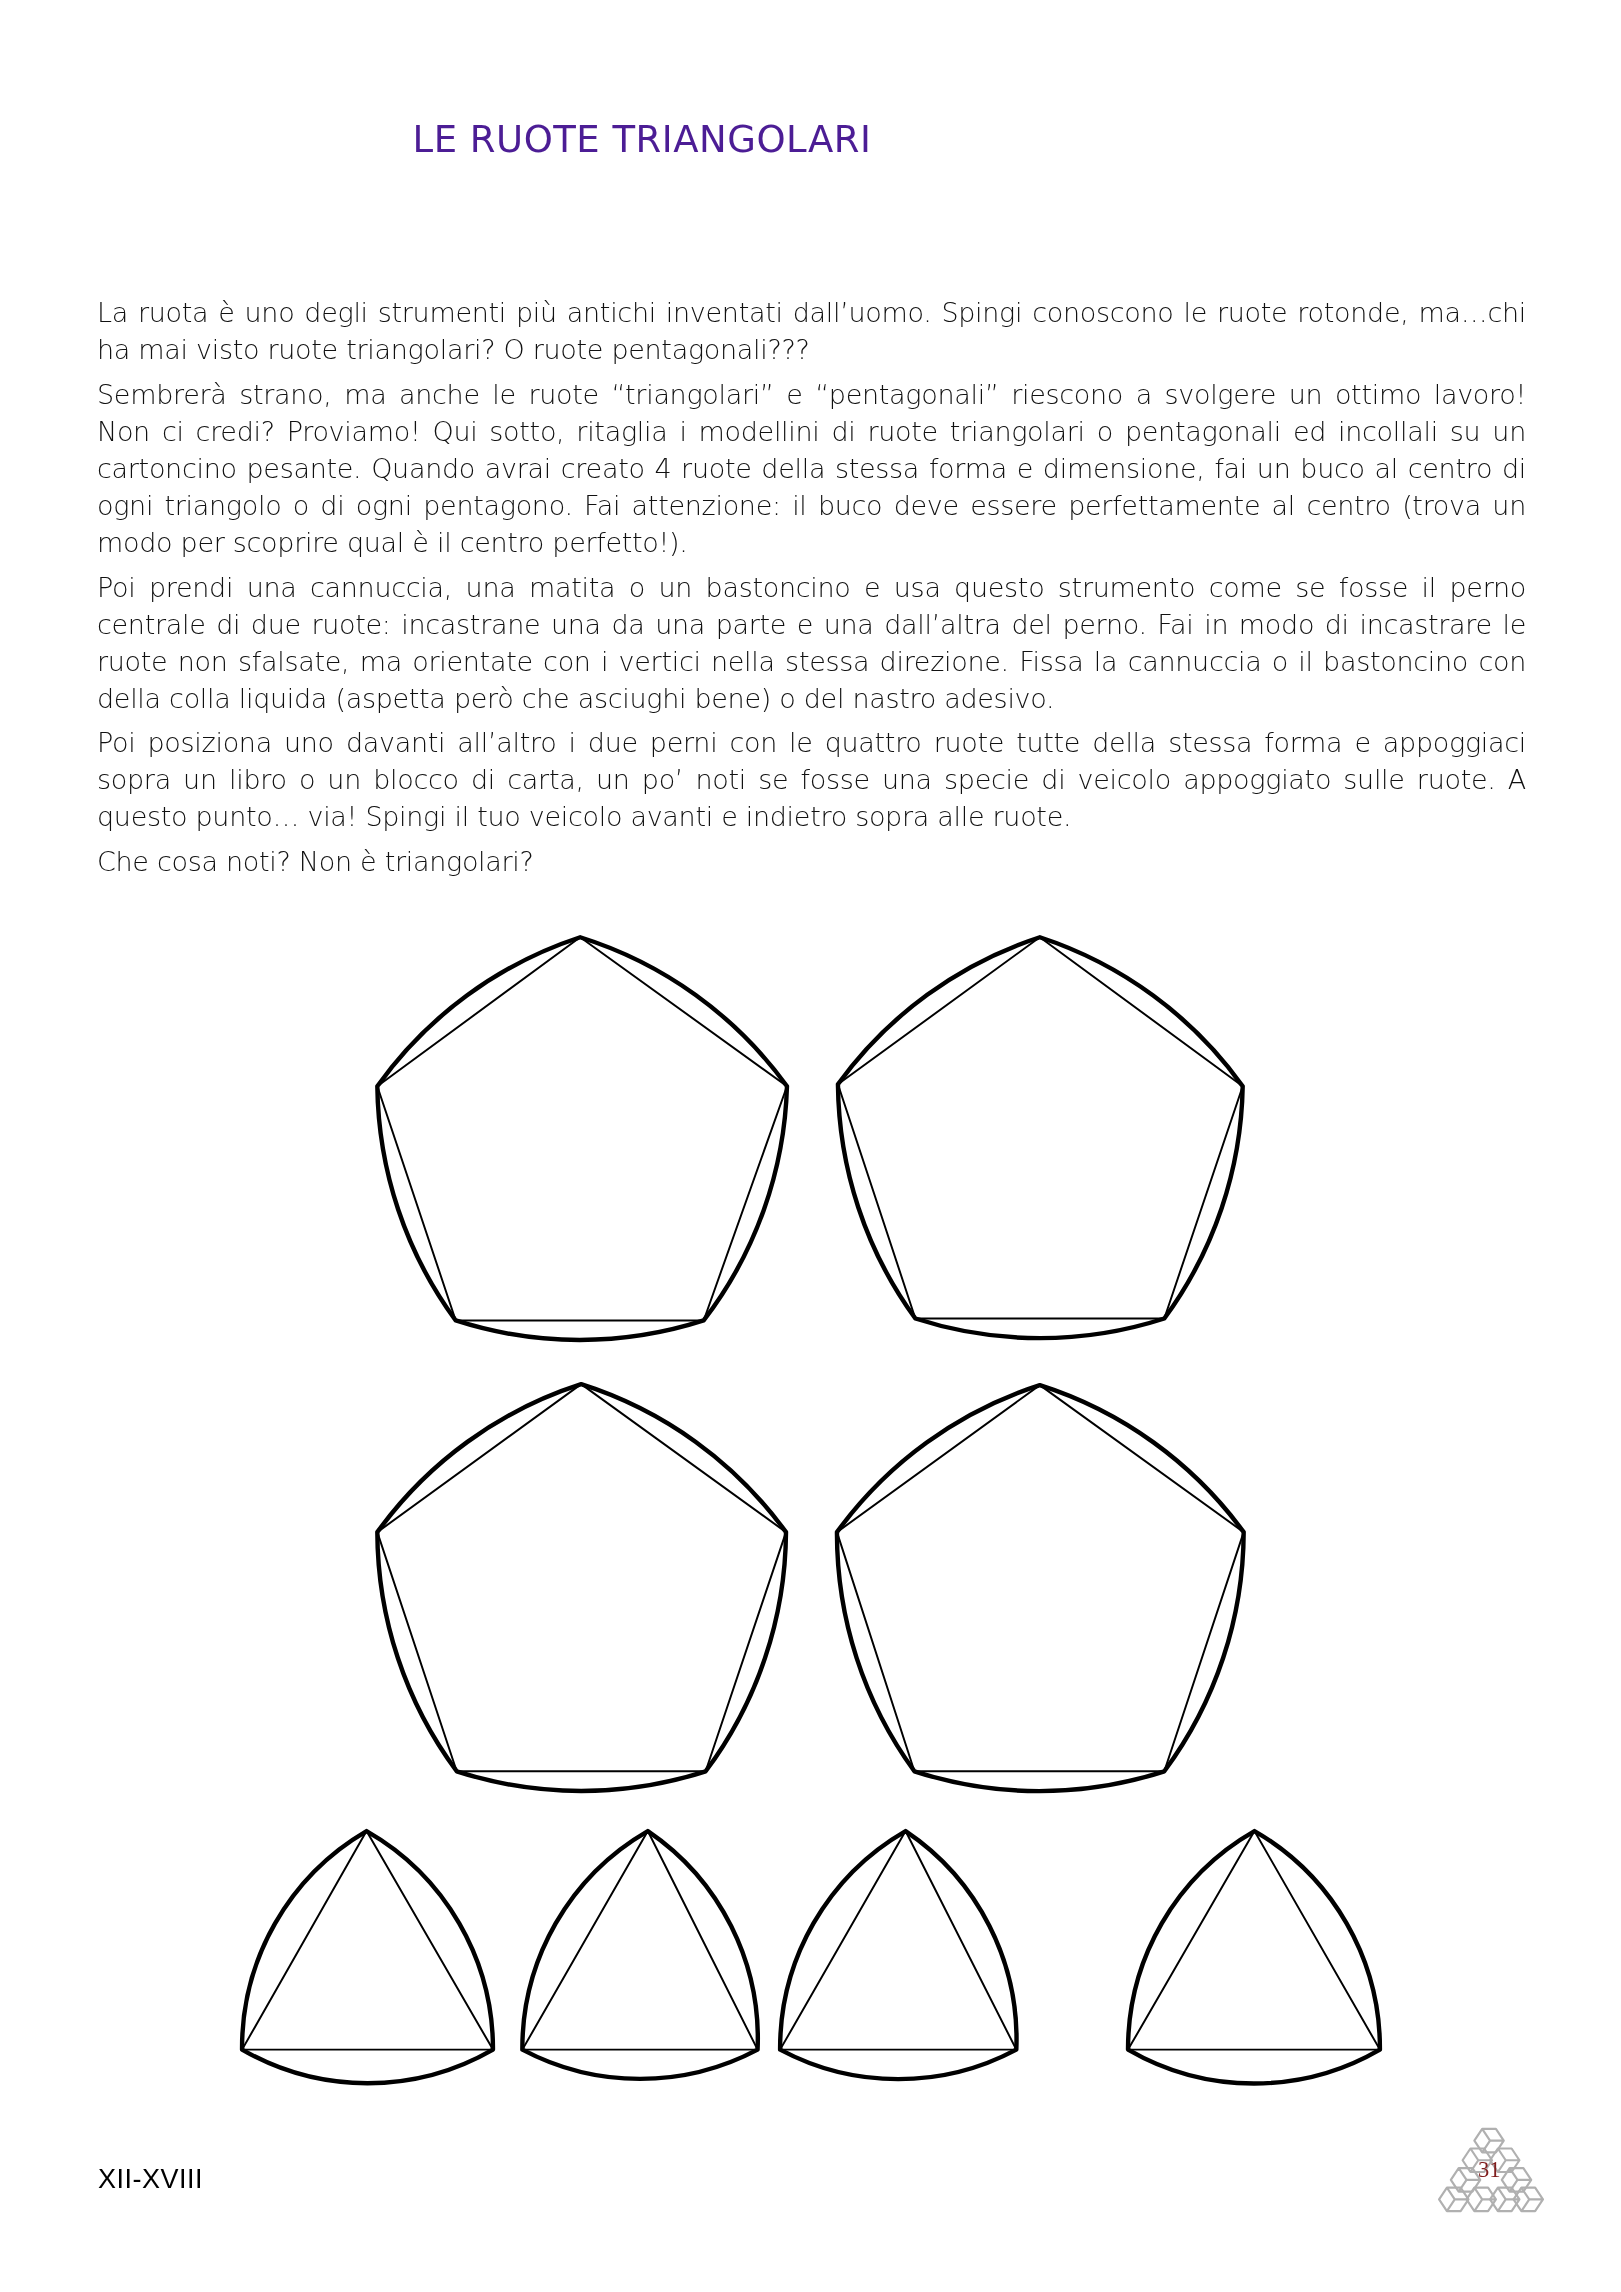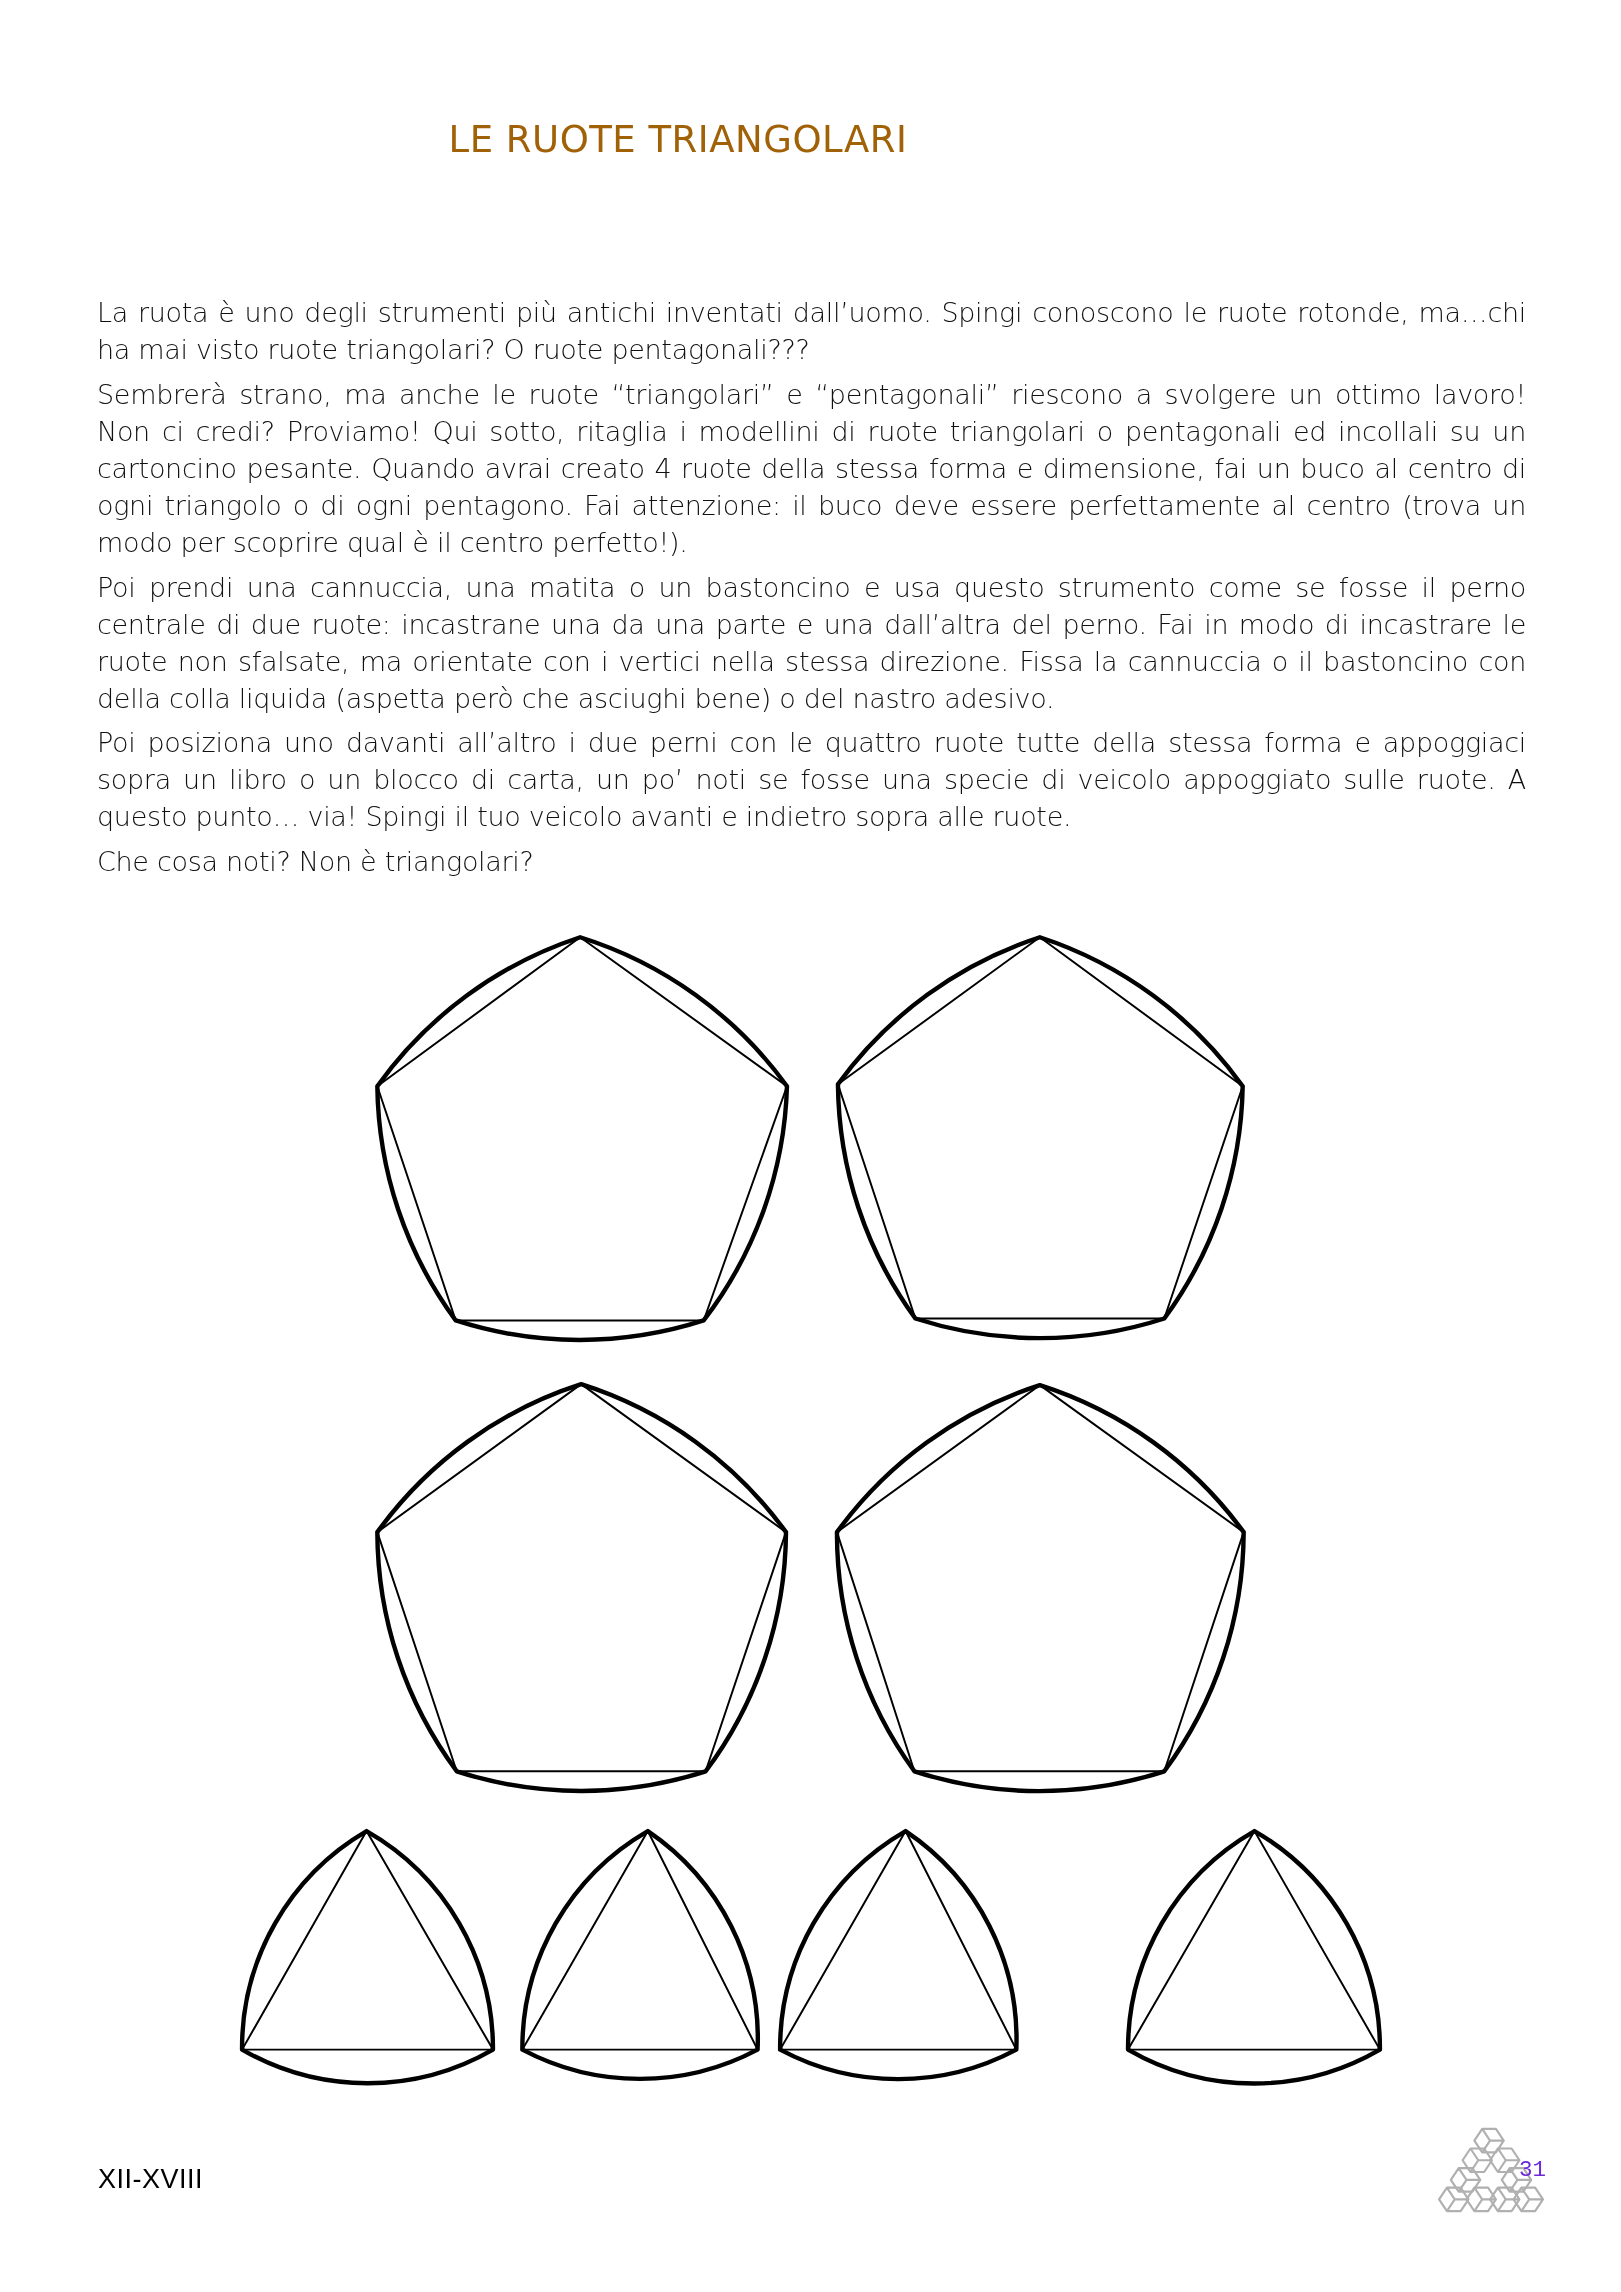"LE RUOTE TRIANGOLARI" .title { color: #a16207 -> #4c1d95; padding-left: 36px -> none }
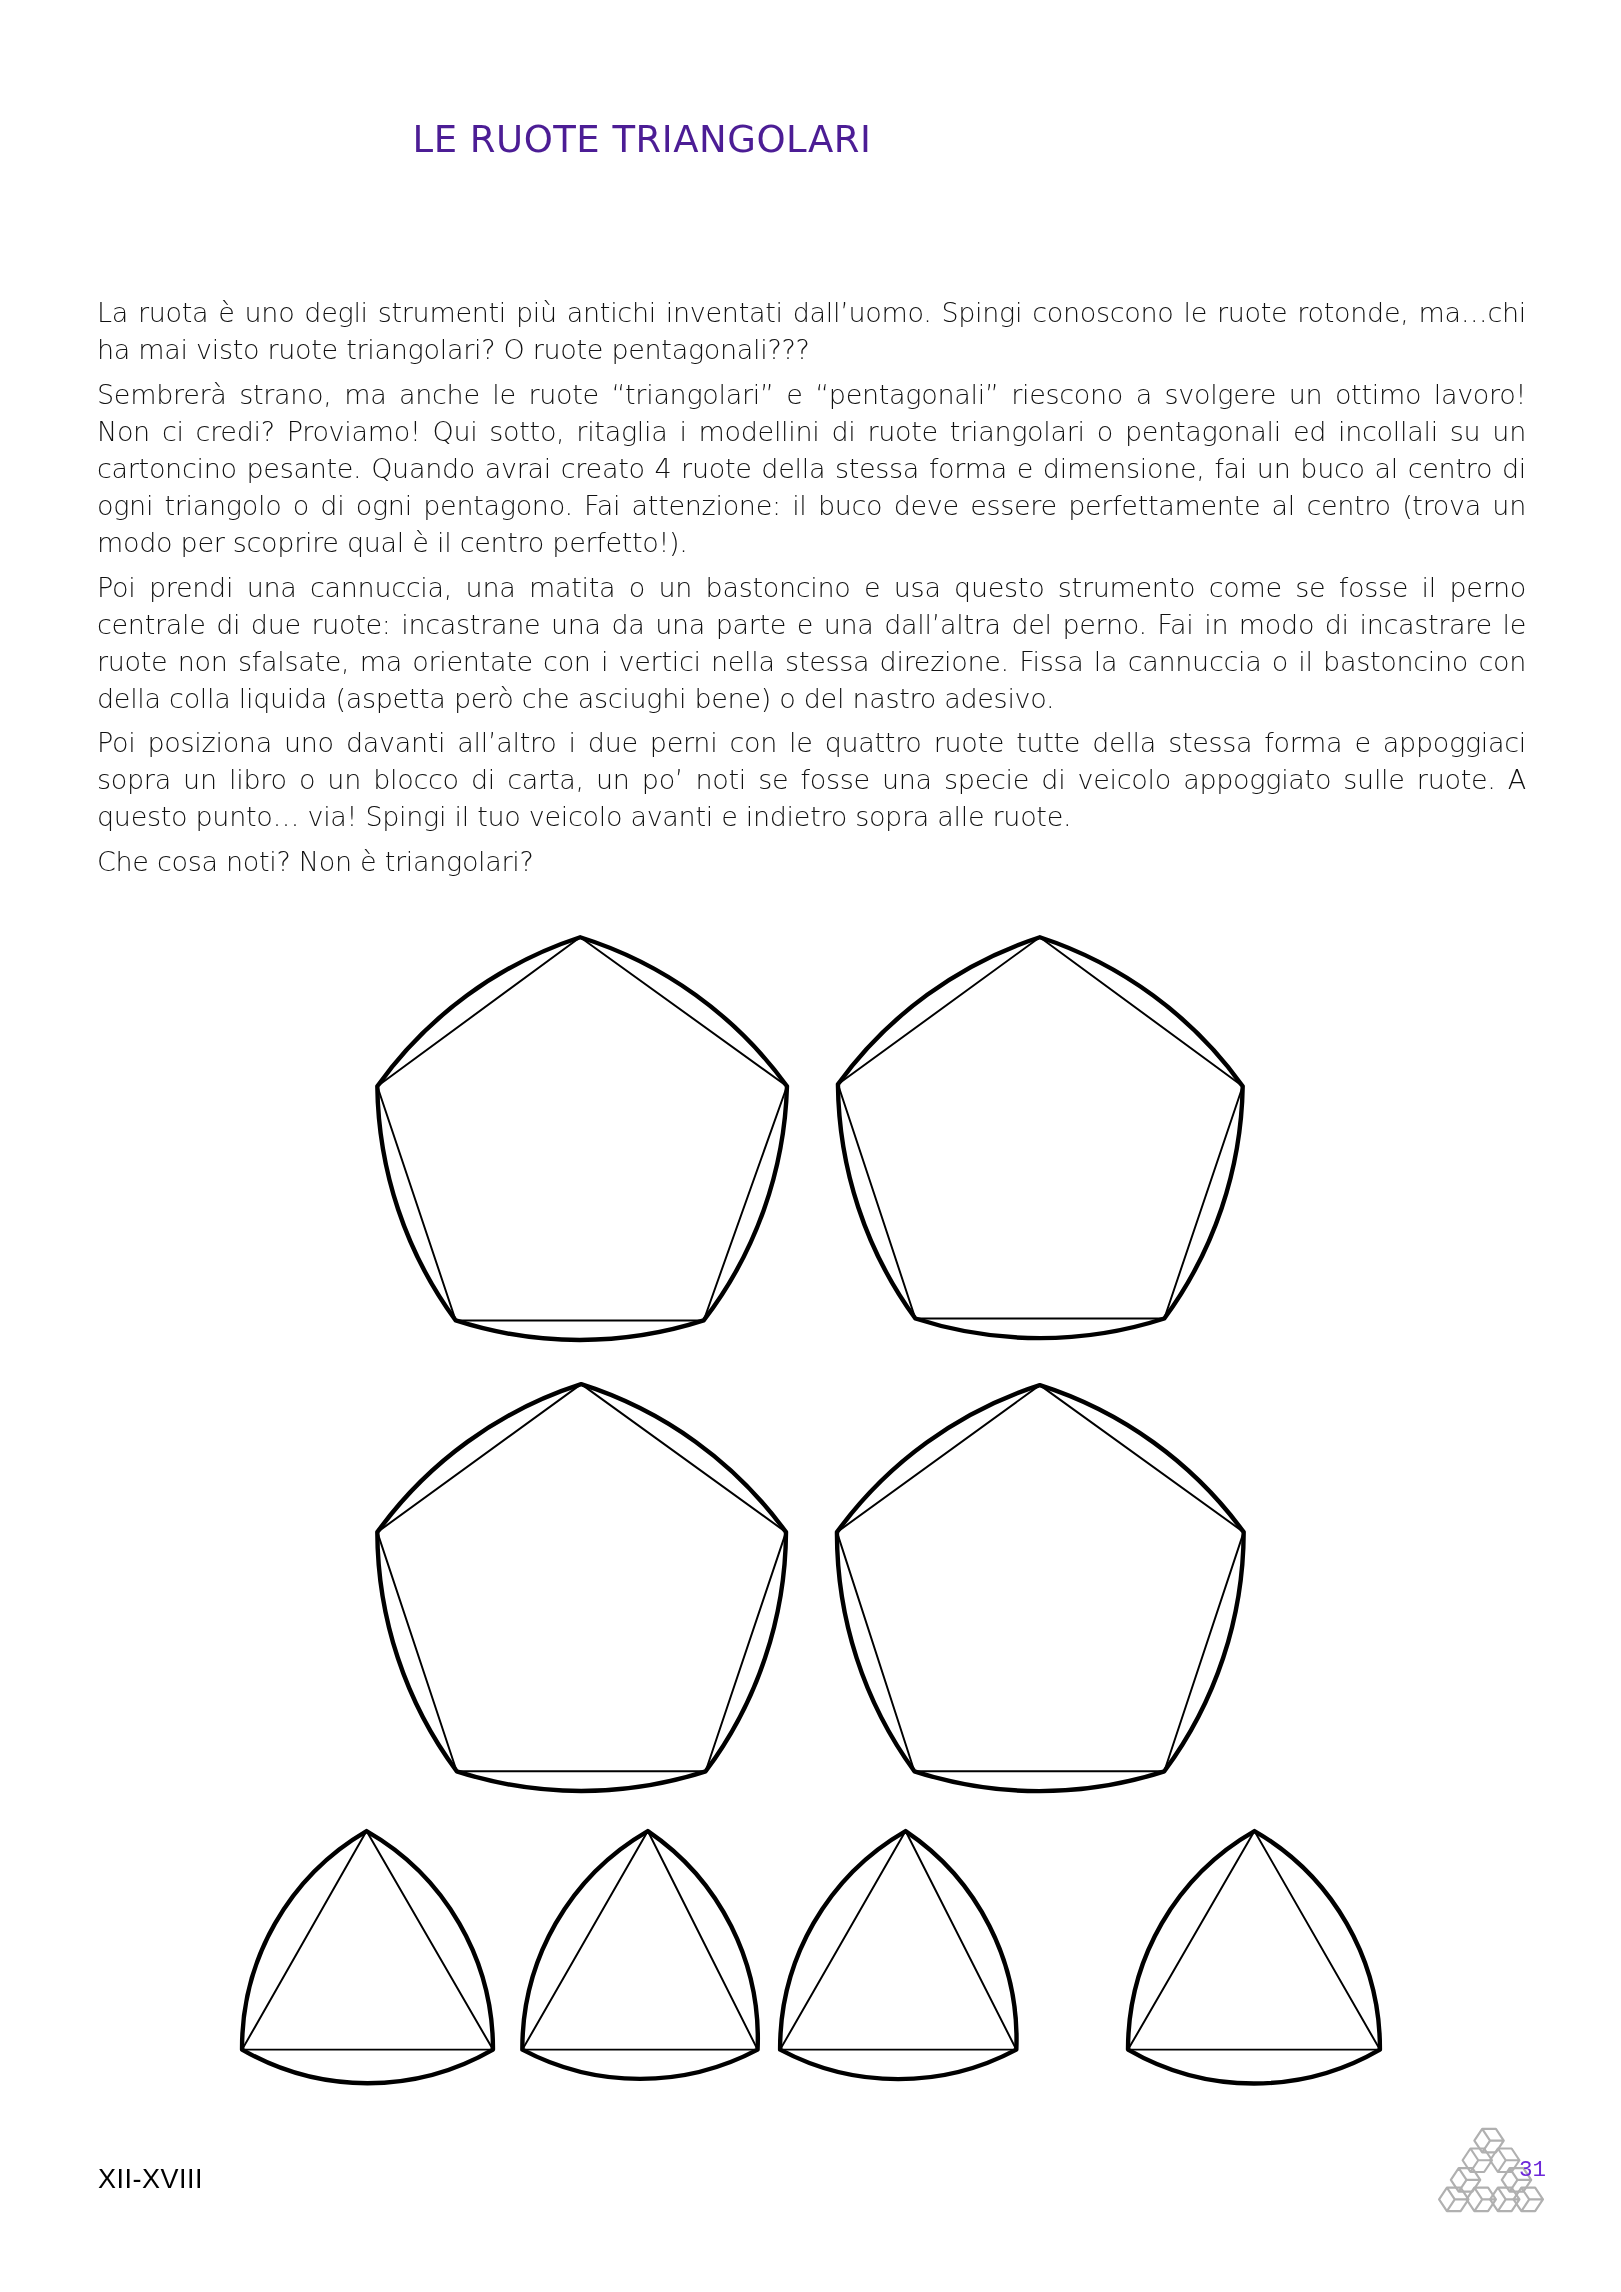"31" .page-num { color: #6d28d9 -> #7f1d1d; font-family: Liberation Mono, monospace -> Liberation Serif, serif; margin-left: 41px -> none }
